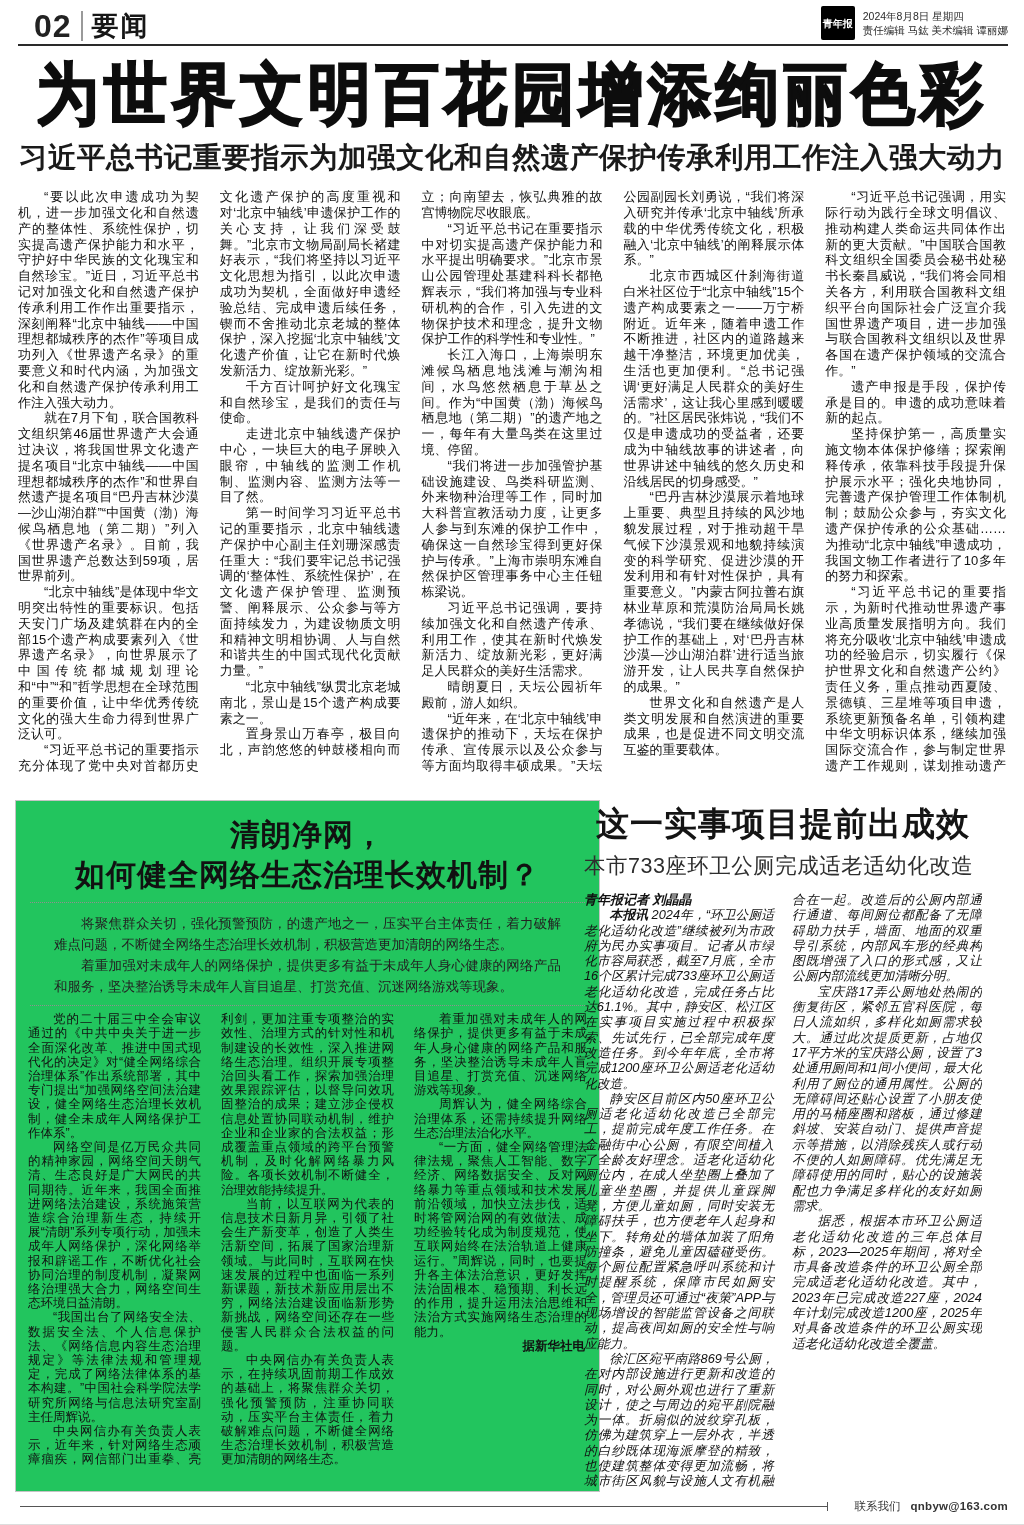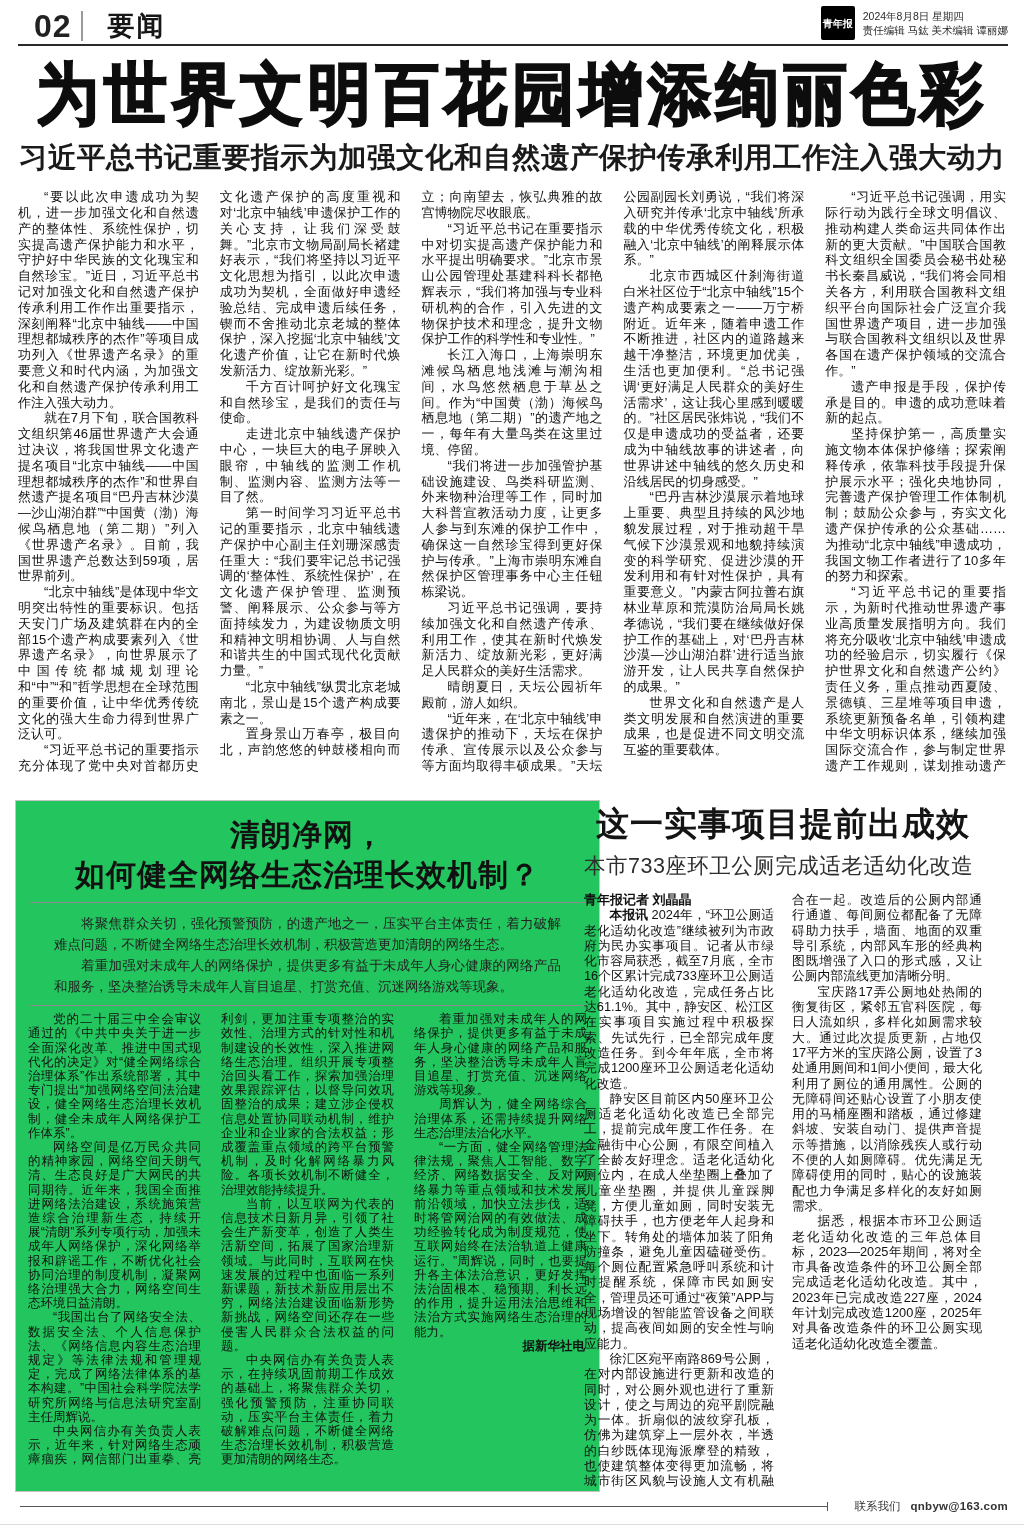"要闻" .section-title { margin-left: 16px -> none }
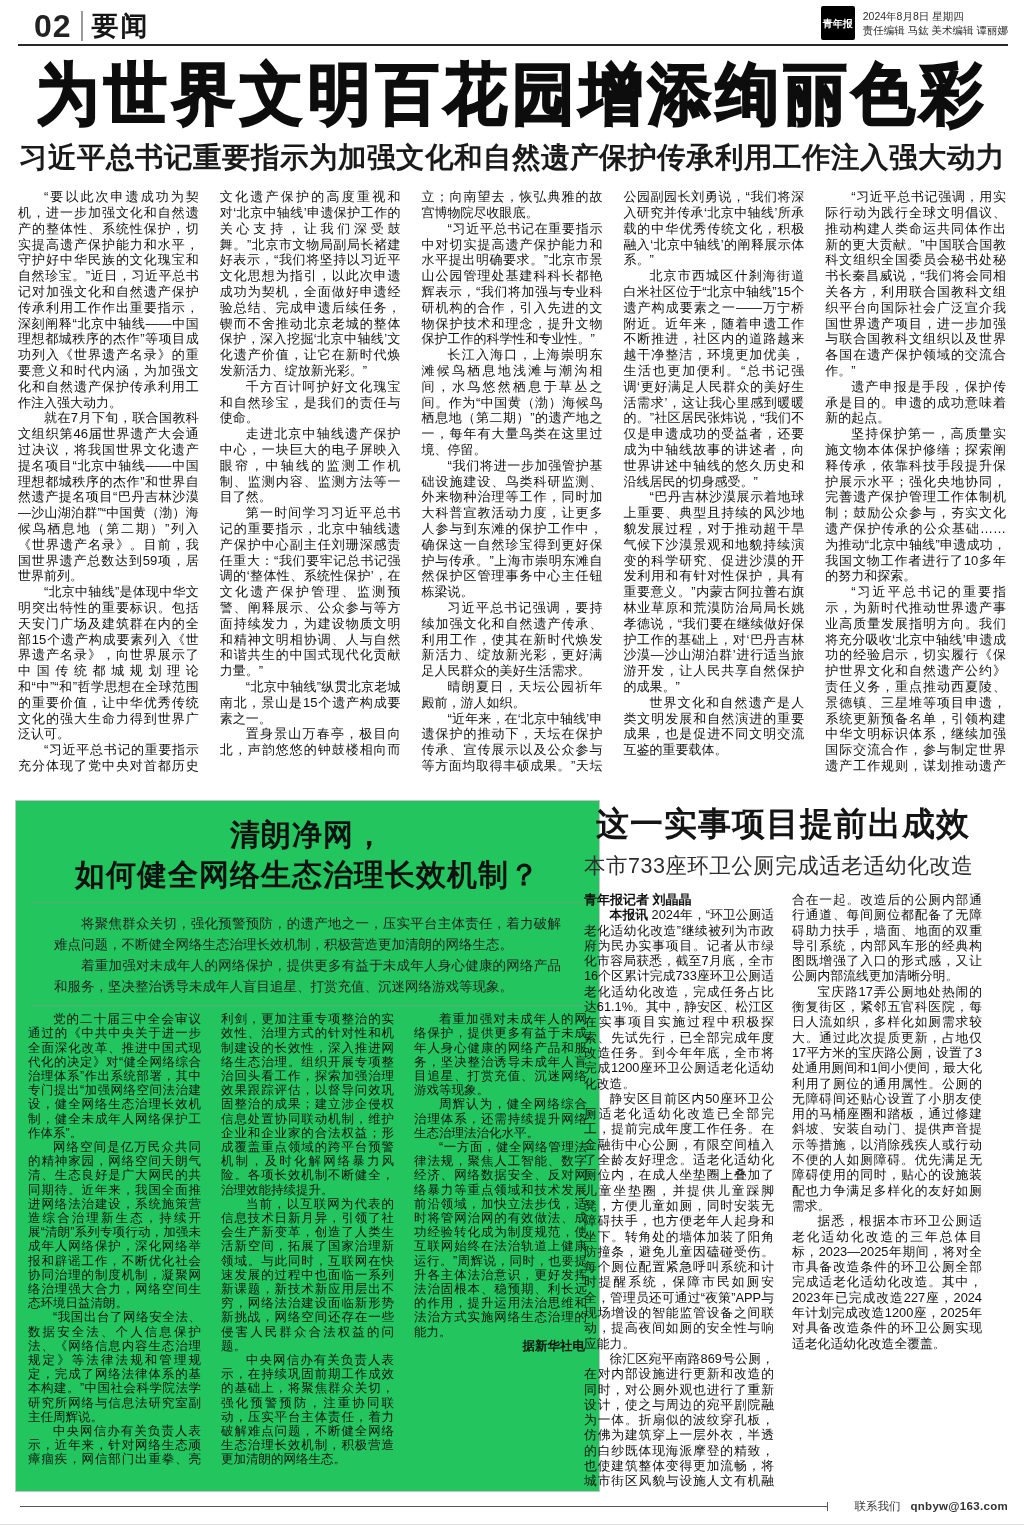"青年报记者 刘晶晶" .toilet-body { font-style: none -> italic }
